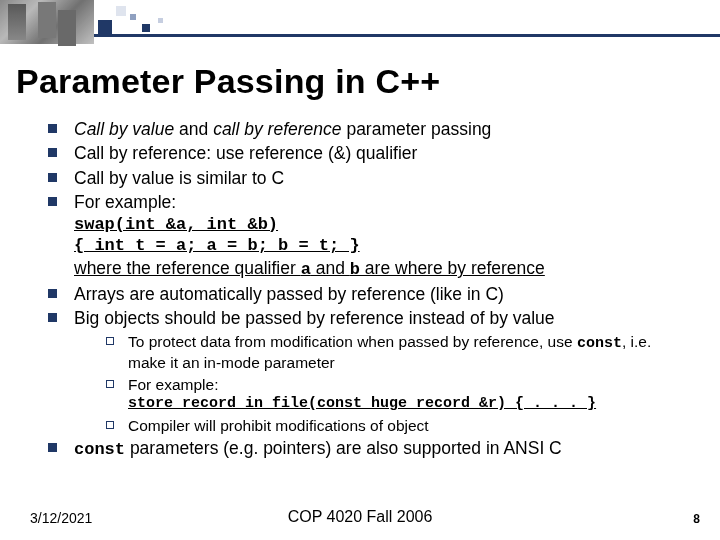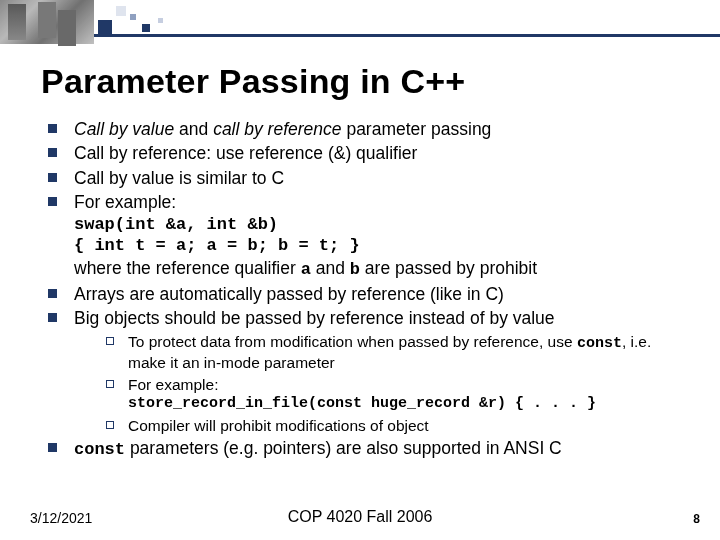"Parameter Passing in C++" .title { left: 41px -> 16px }
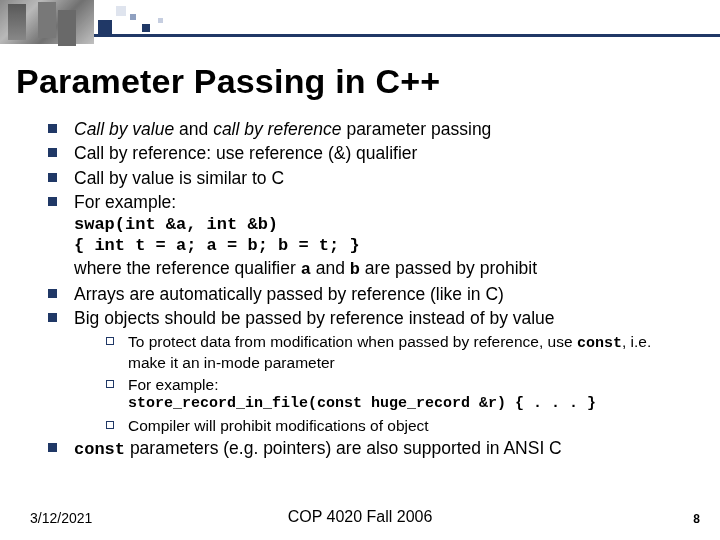"swap(int &a, int &b)" .nowrap-block { text-decoration: none -> underline }
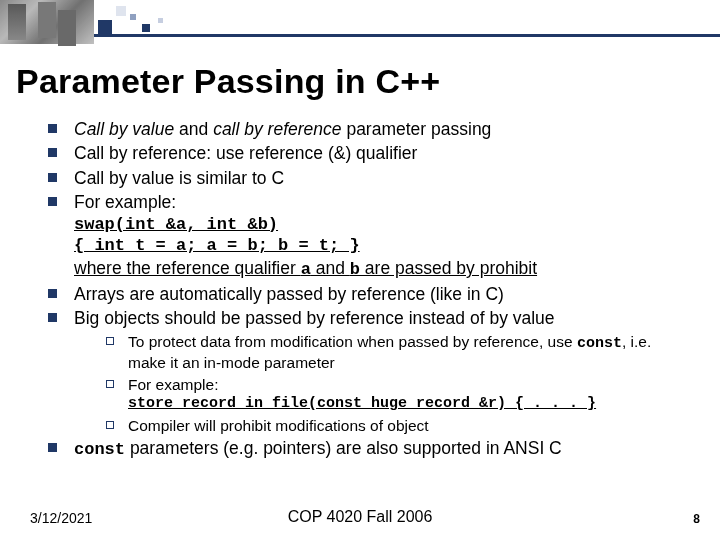"are passed by prohibit" span { text: passed by prohibit -> where by reference }
